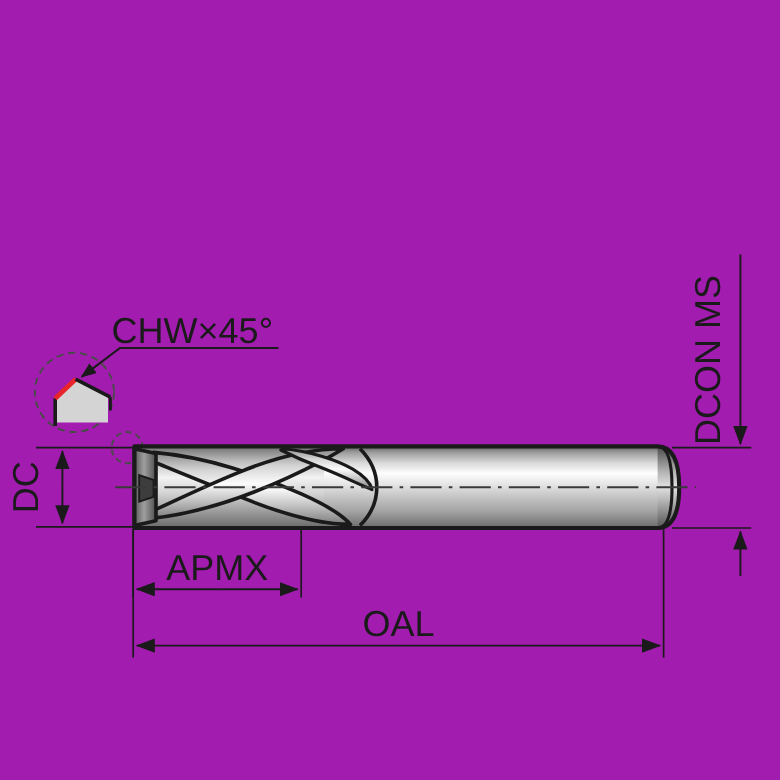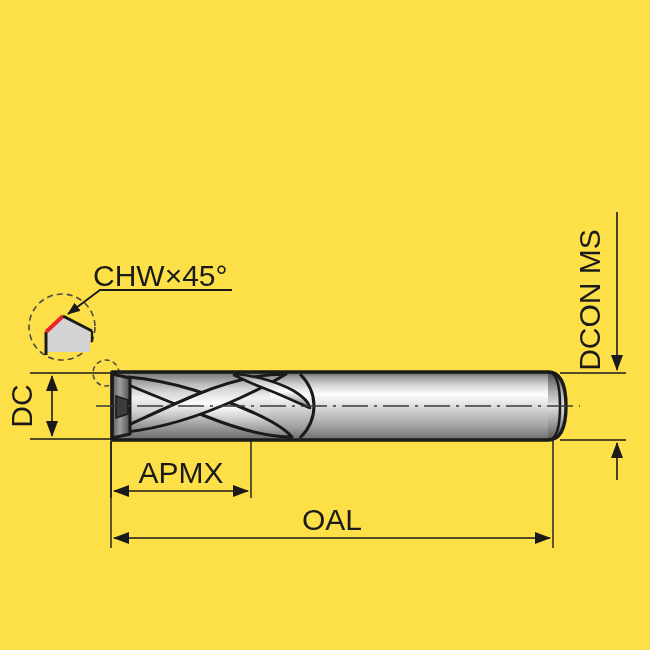"CHW×45°" #drawing-root { background: #fde047 -> #a21caf }
